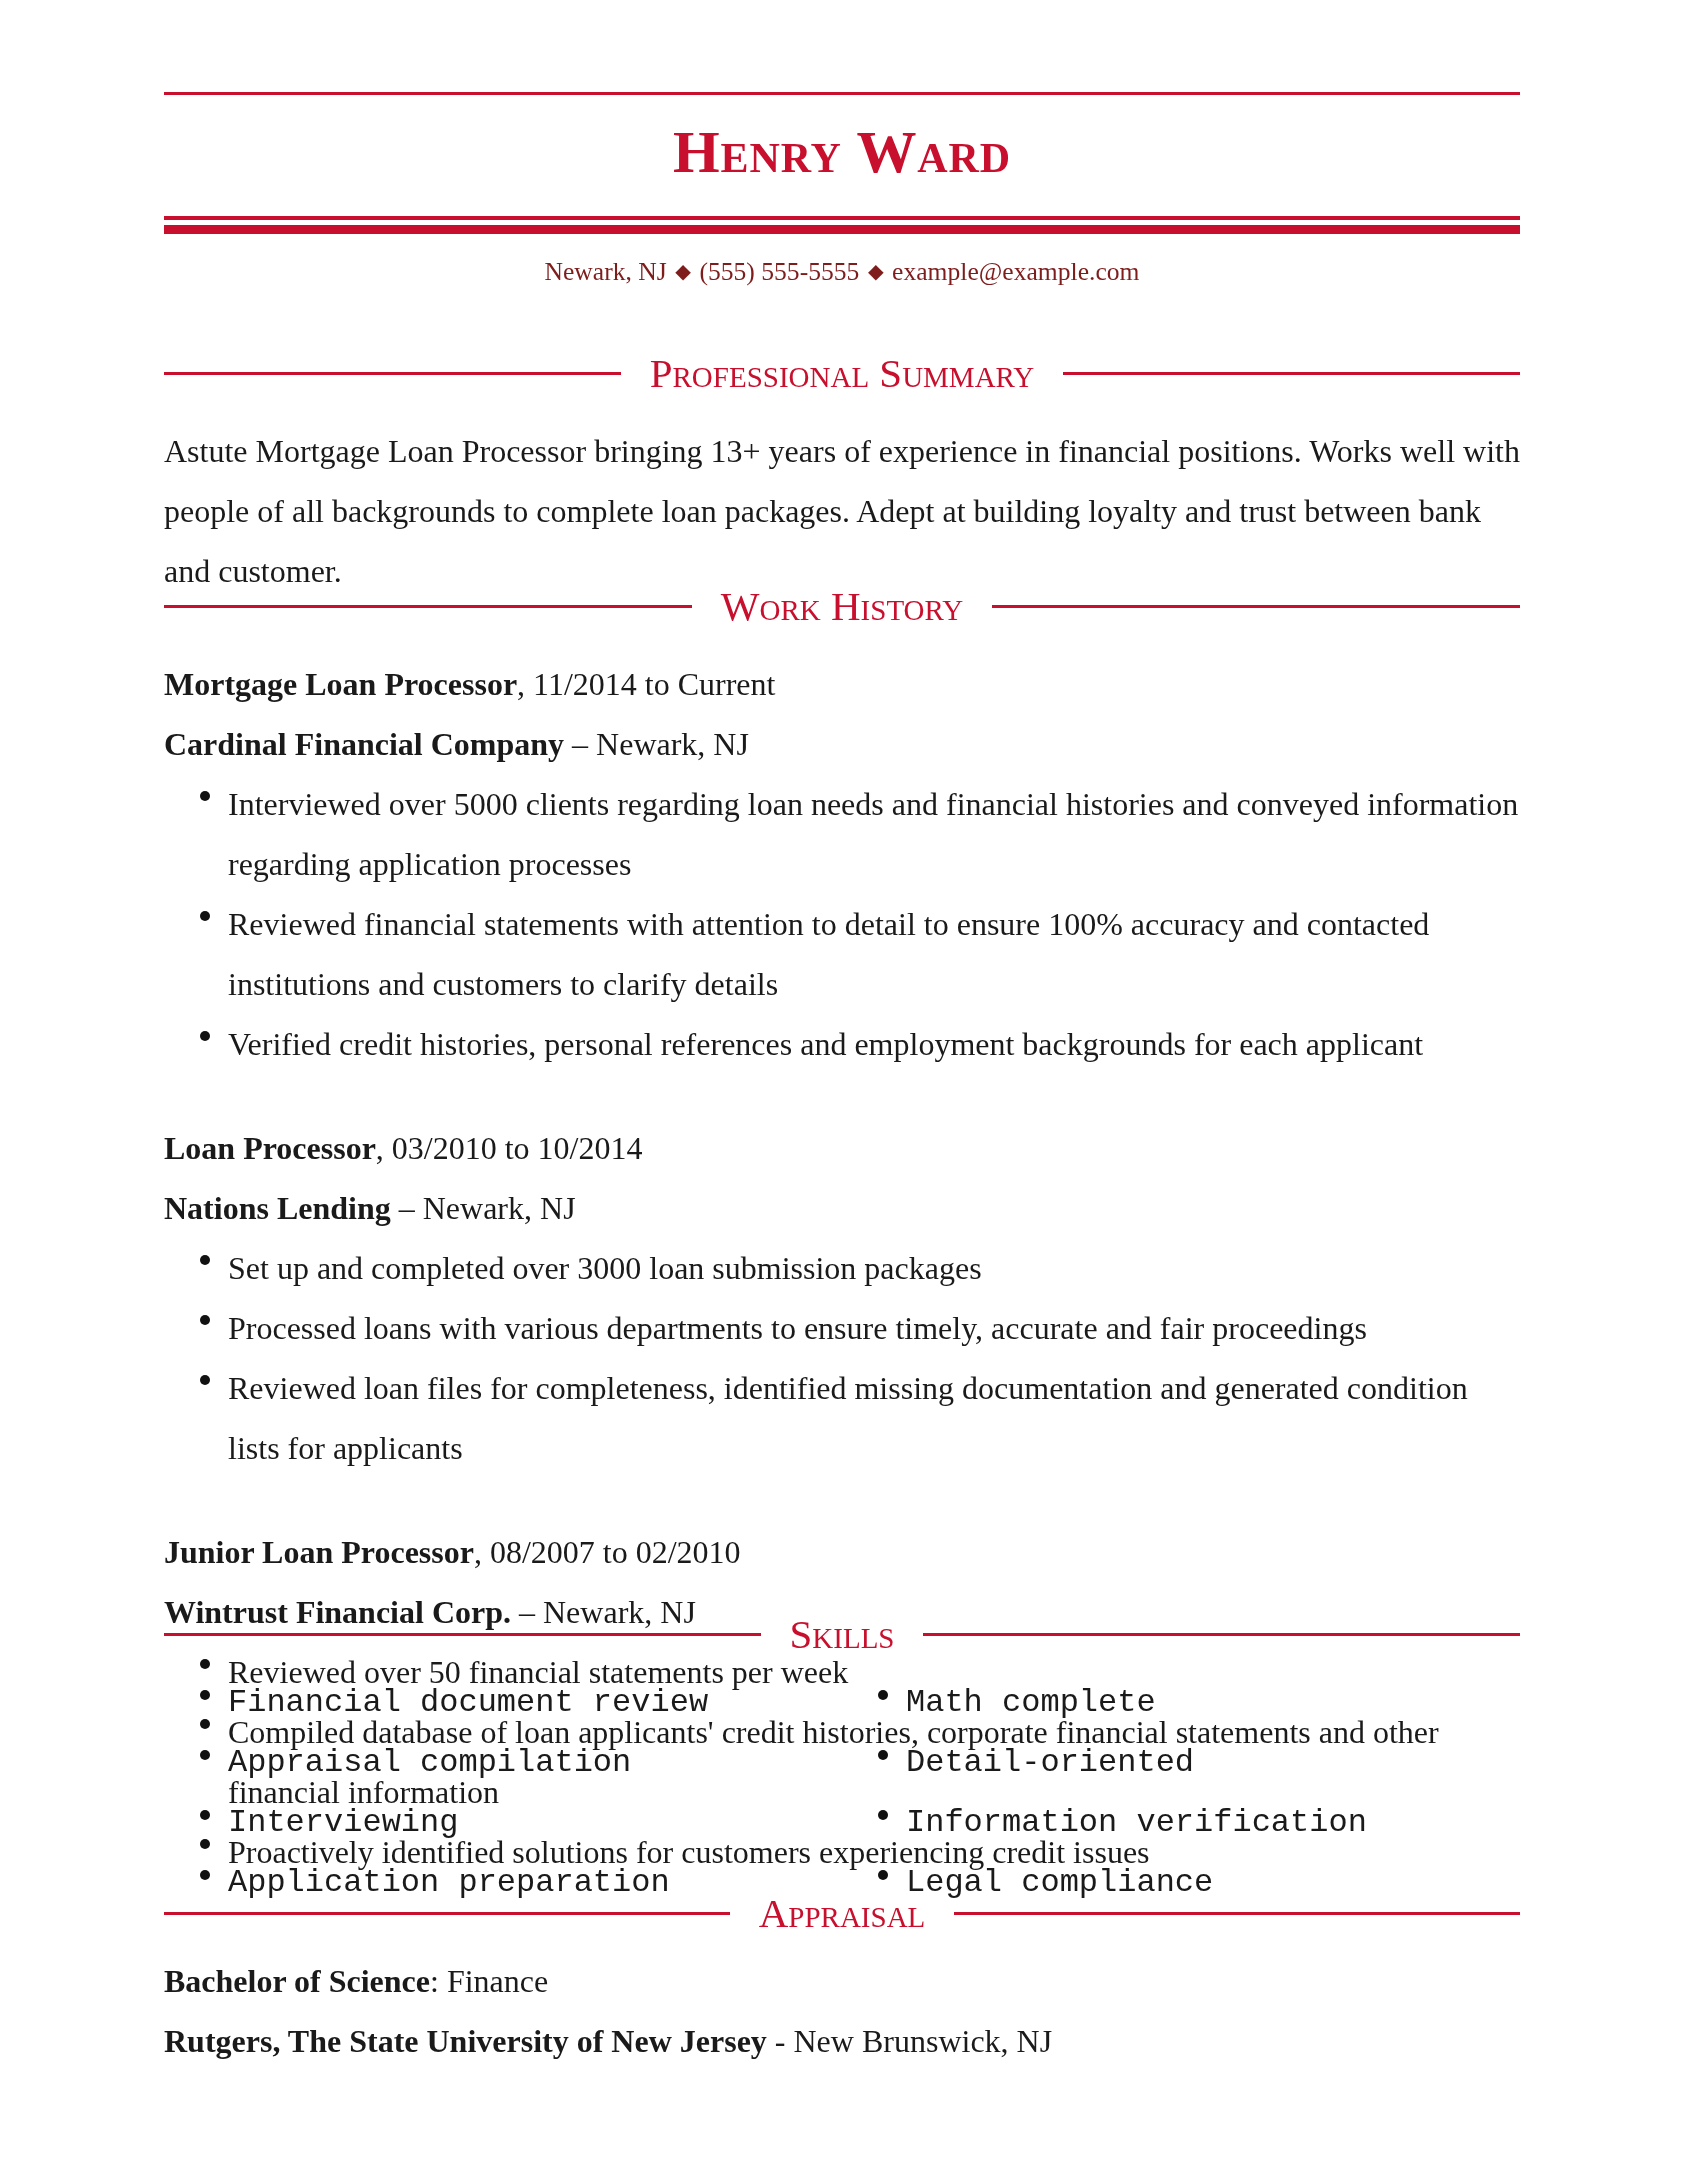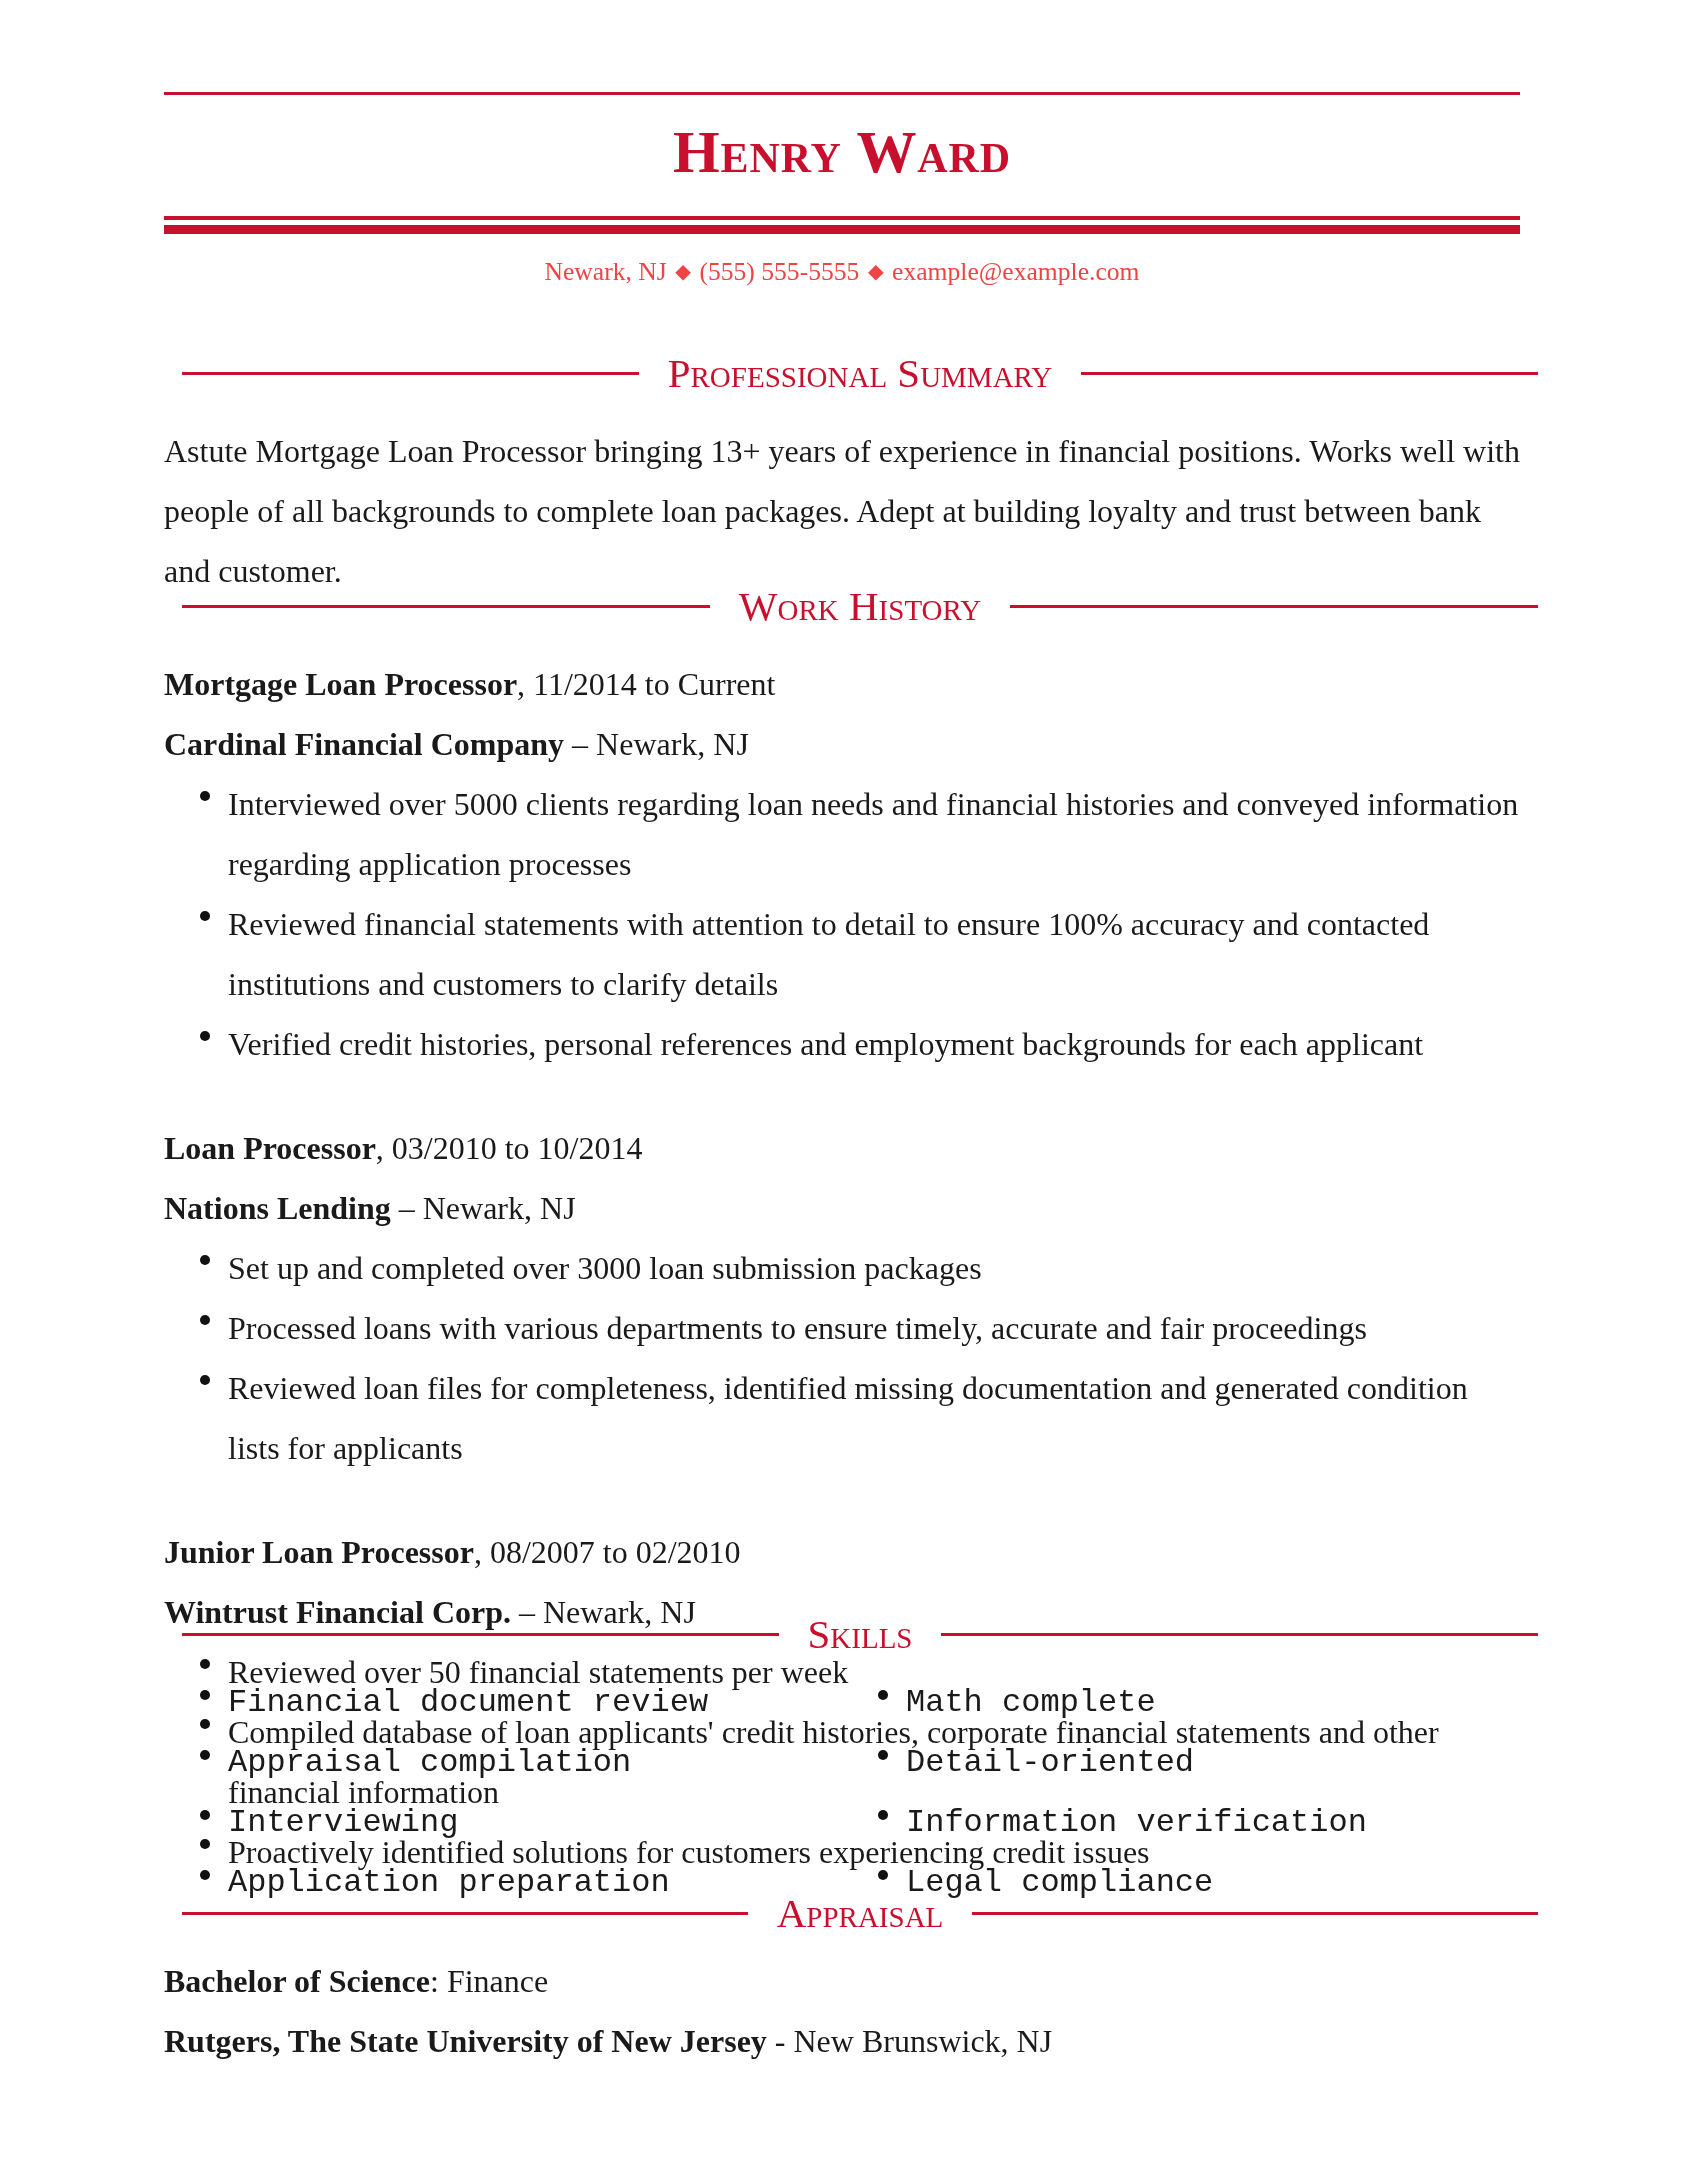"Newark, NJ ◆ (555) 555-5555" .contact { color: #ef4444 -> #7f1d1d }
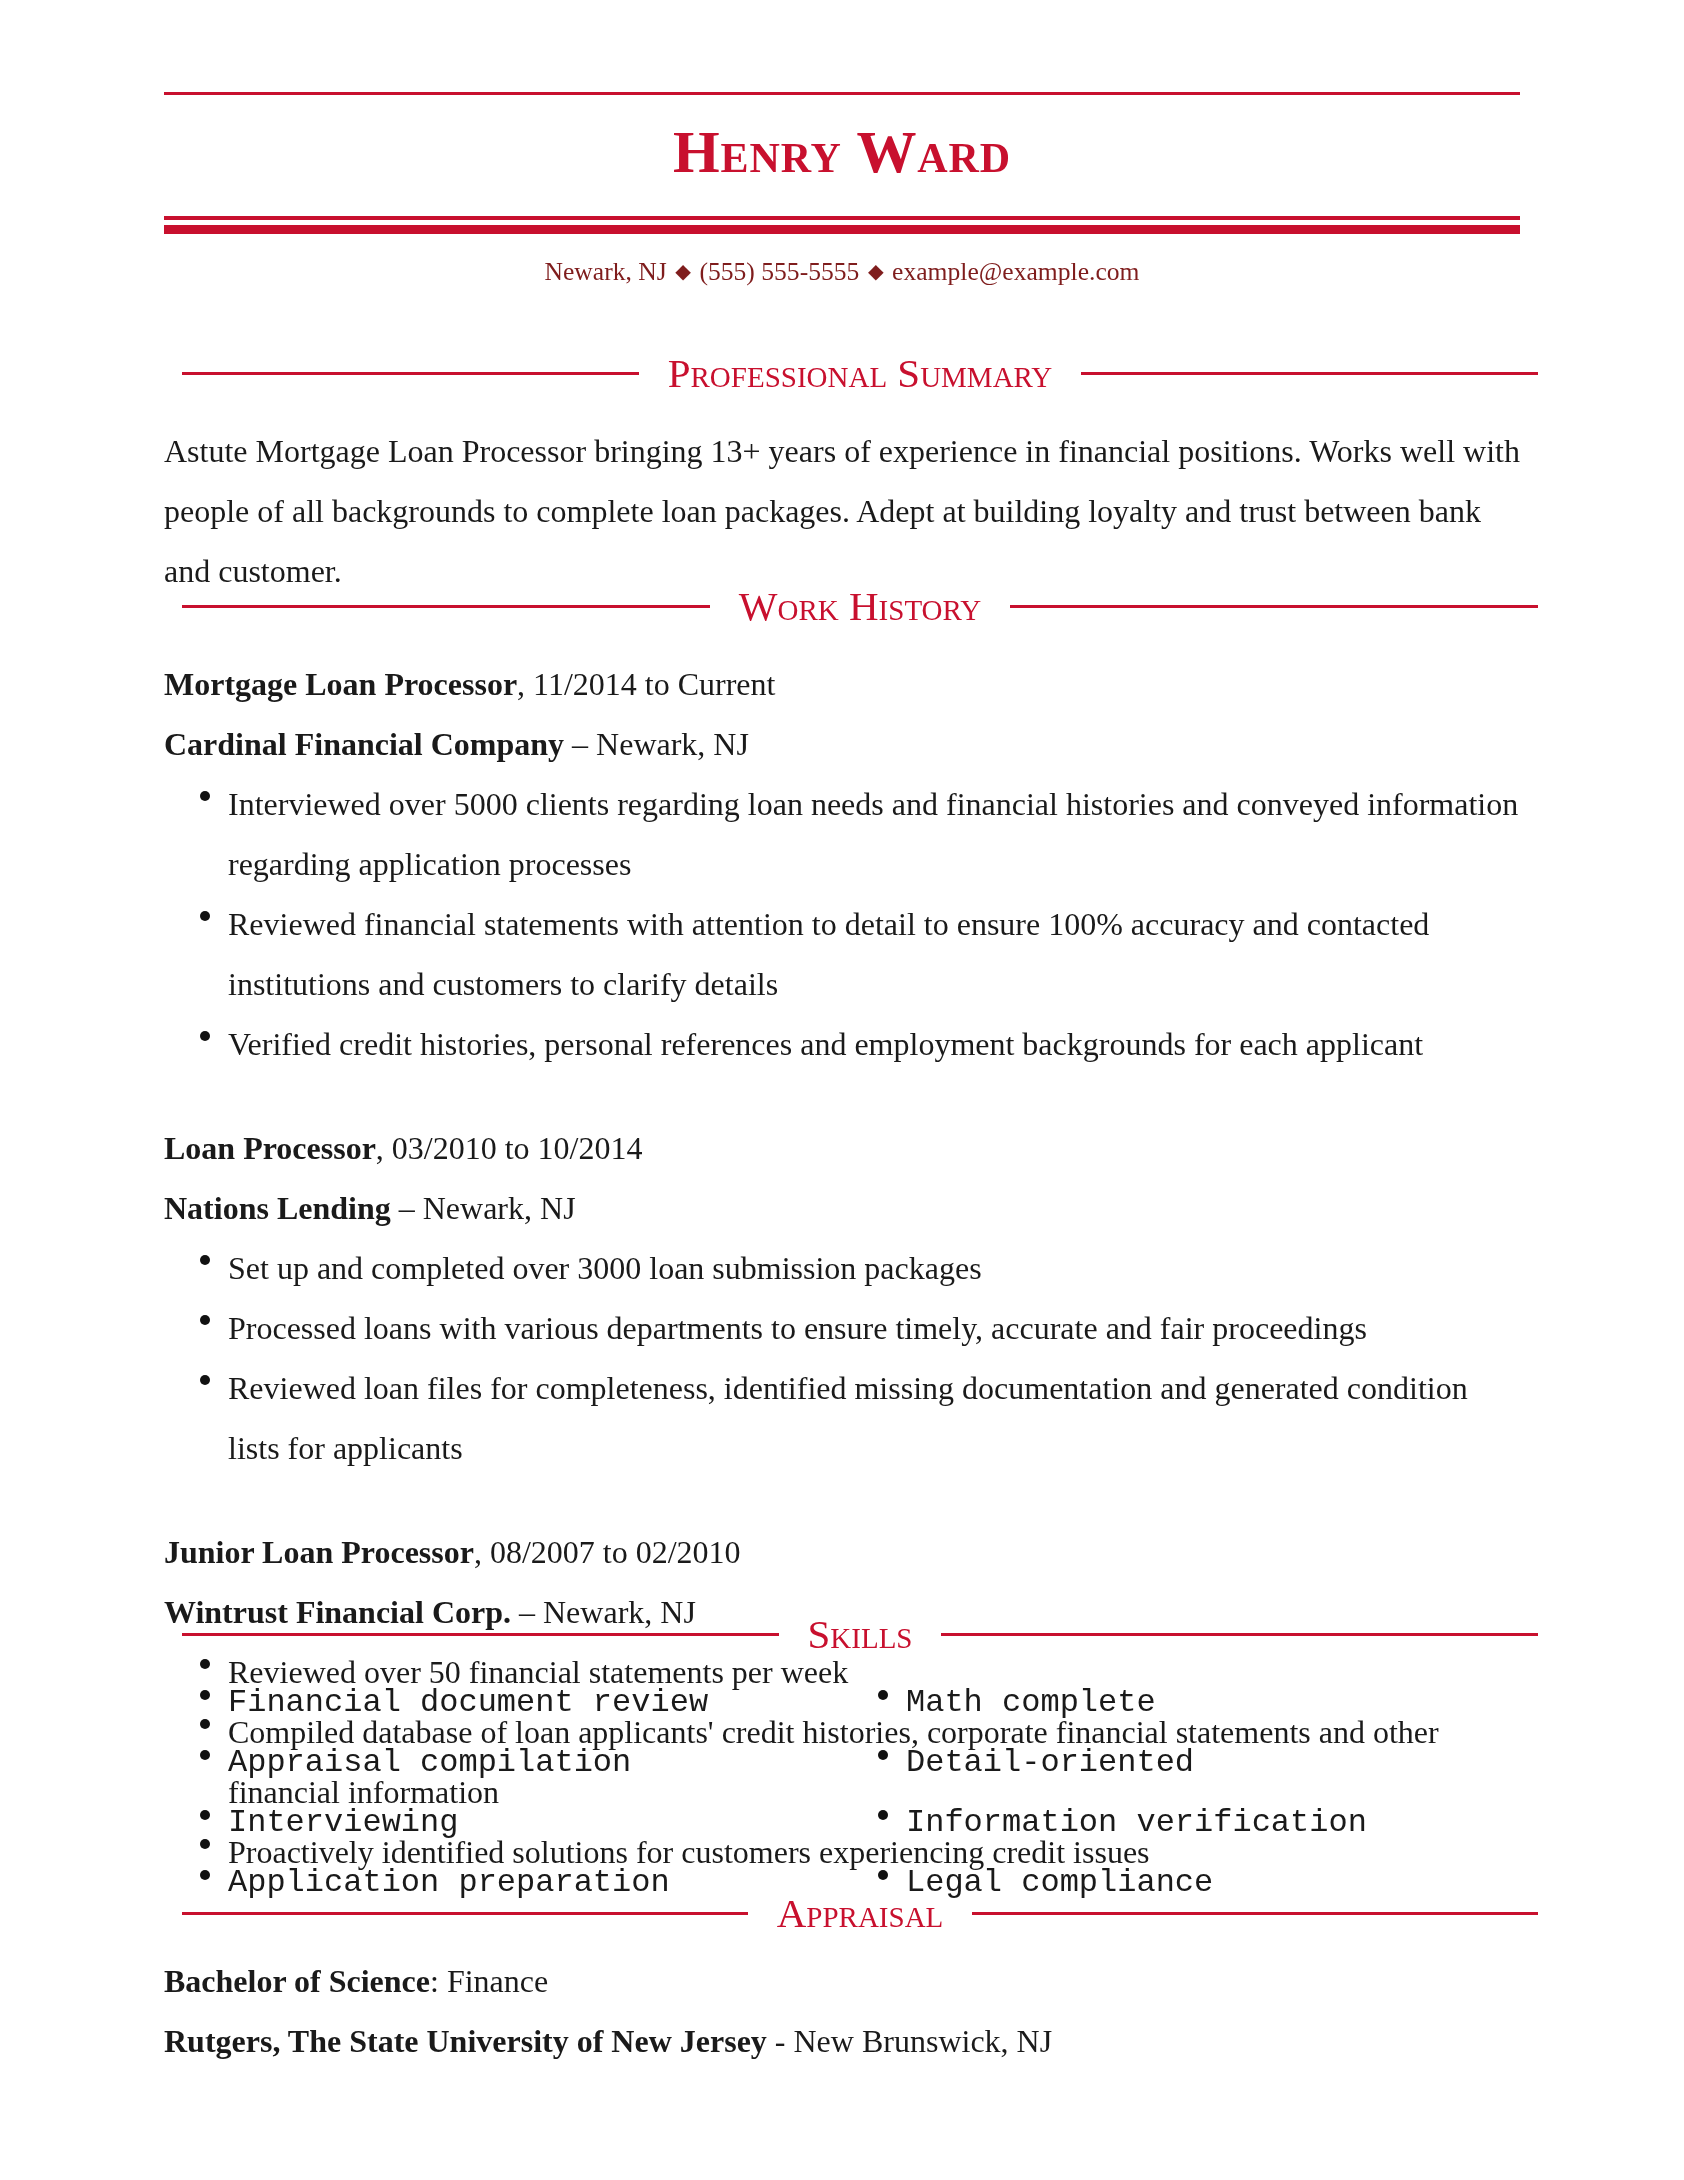"Professional Summary" .section-head { left: 18px -> 0 }
